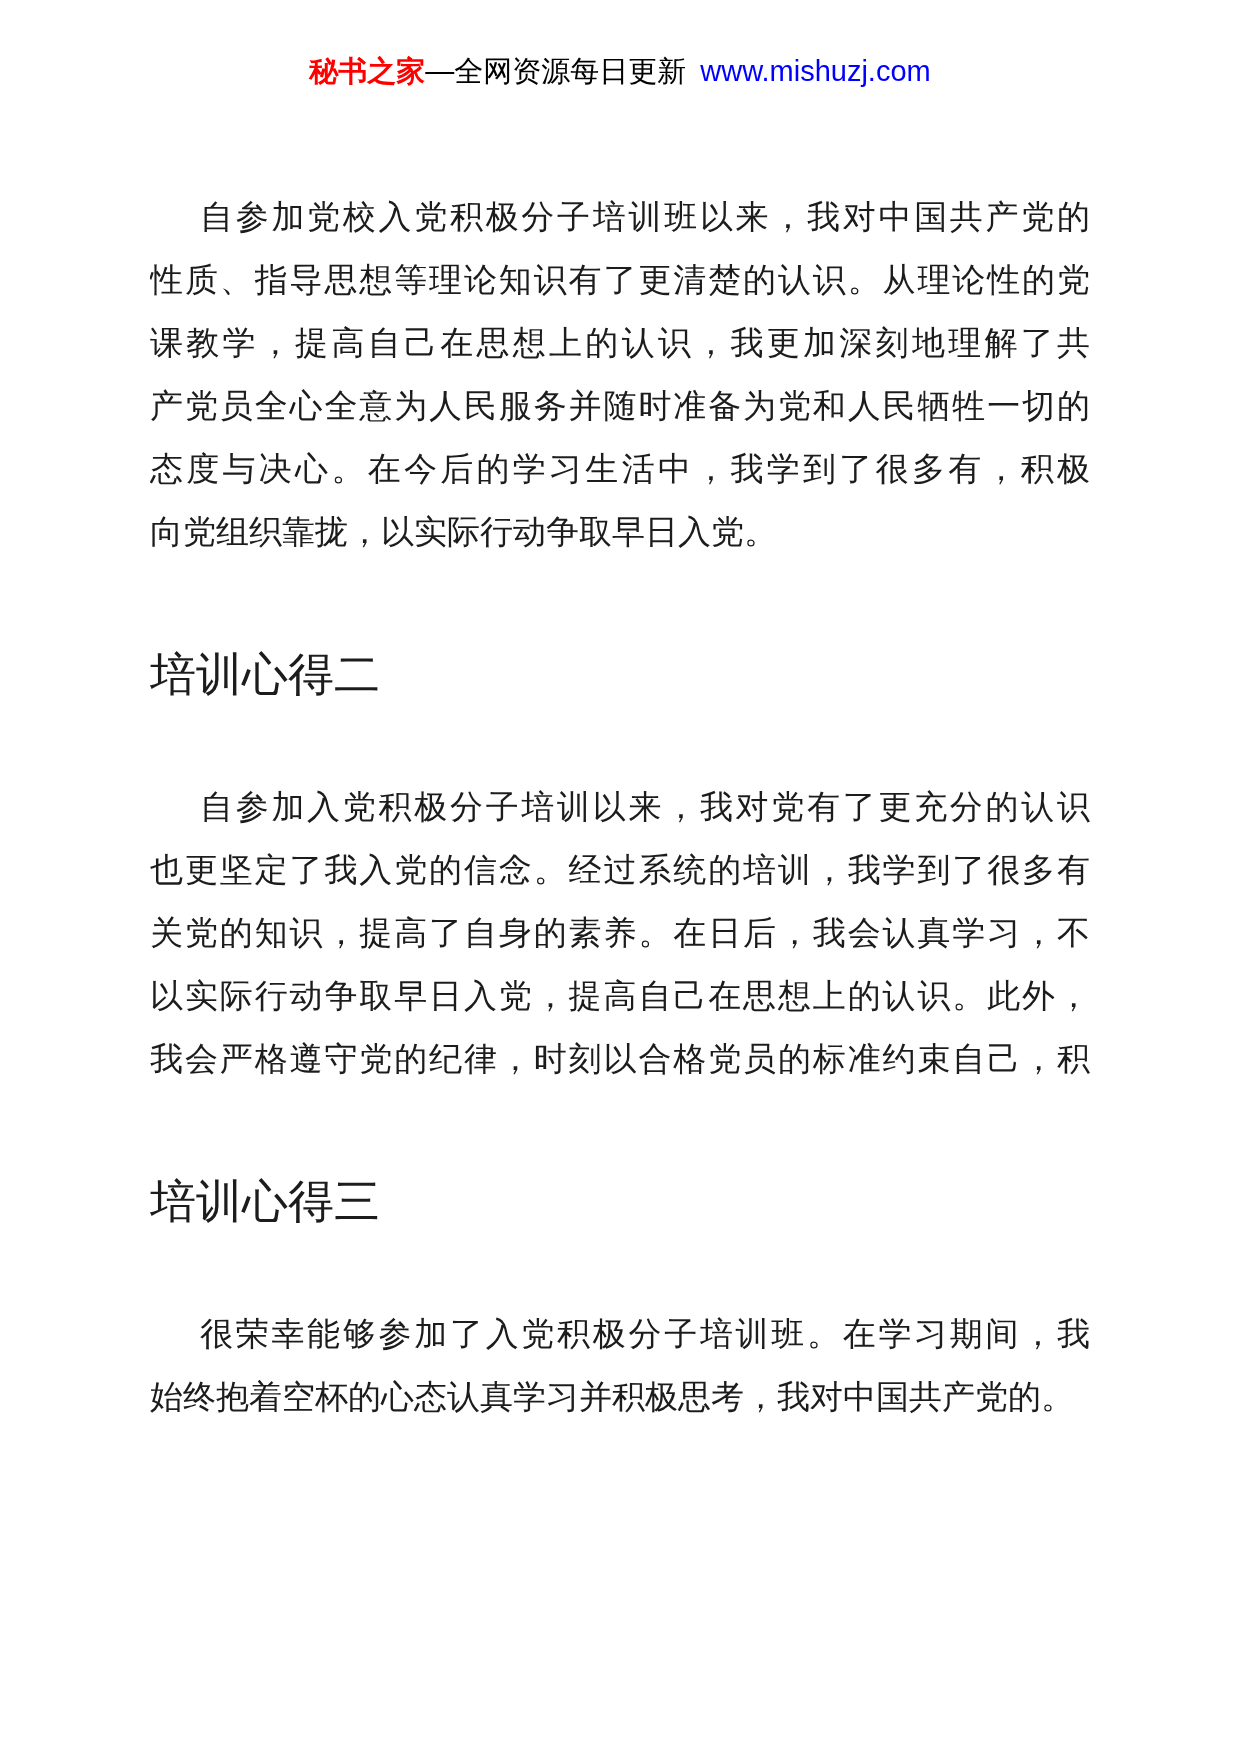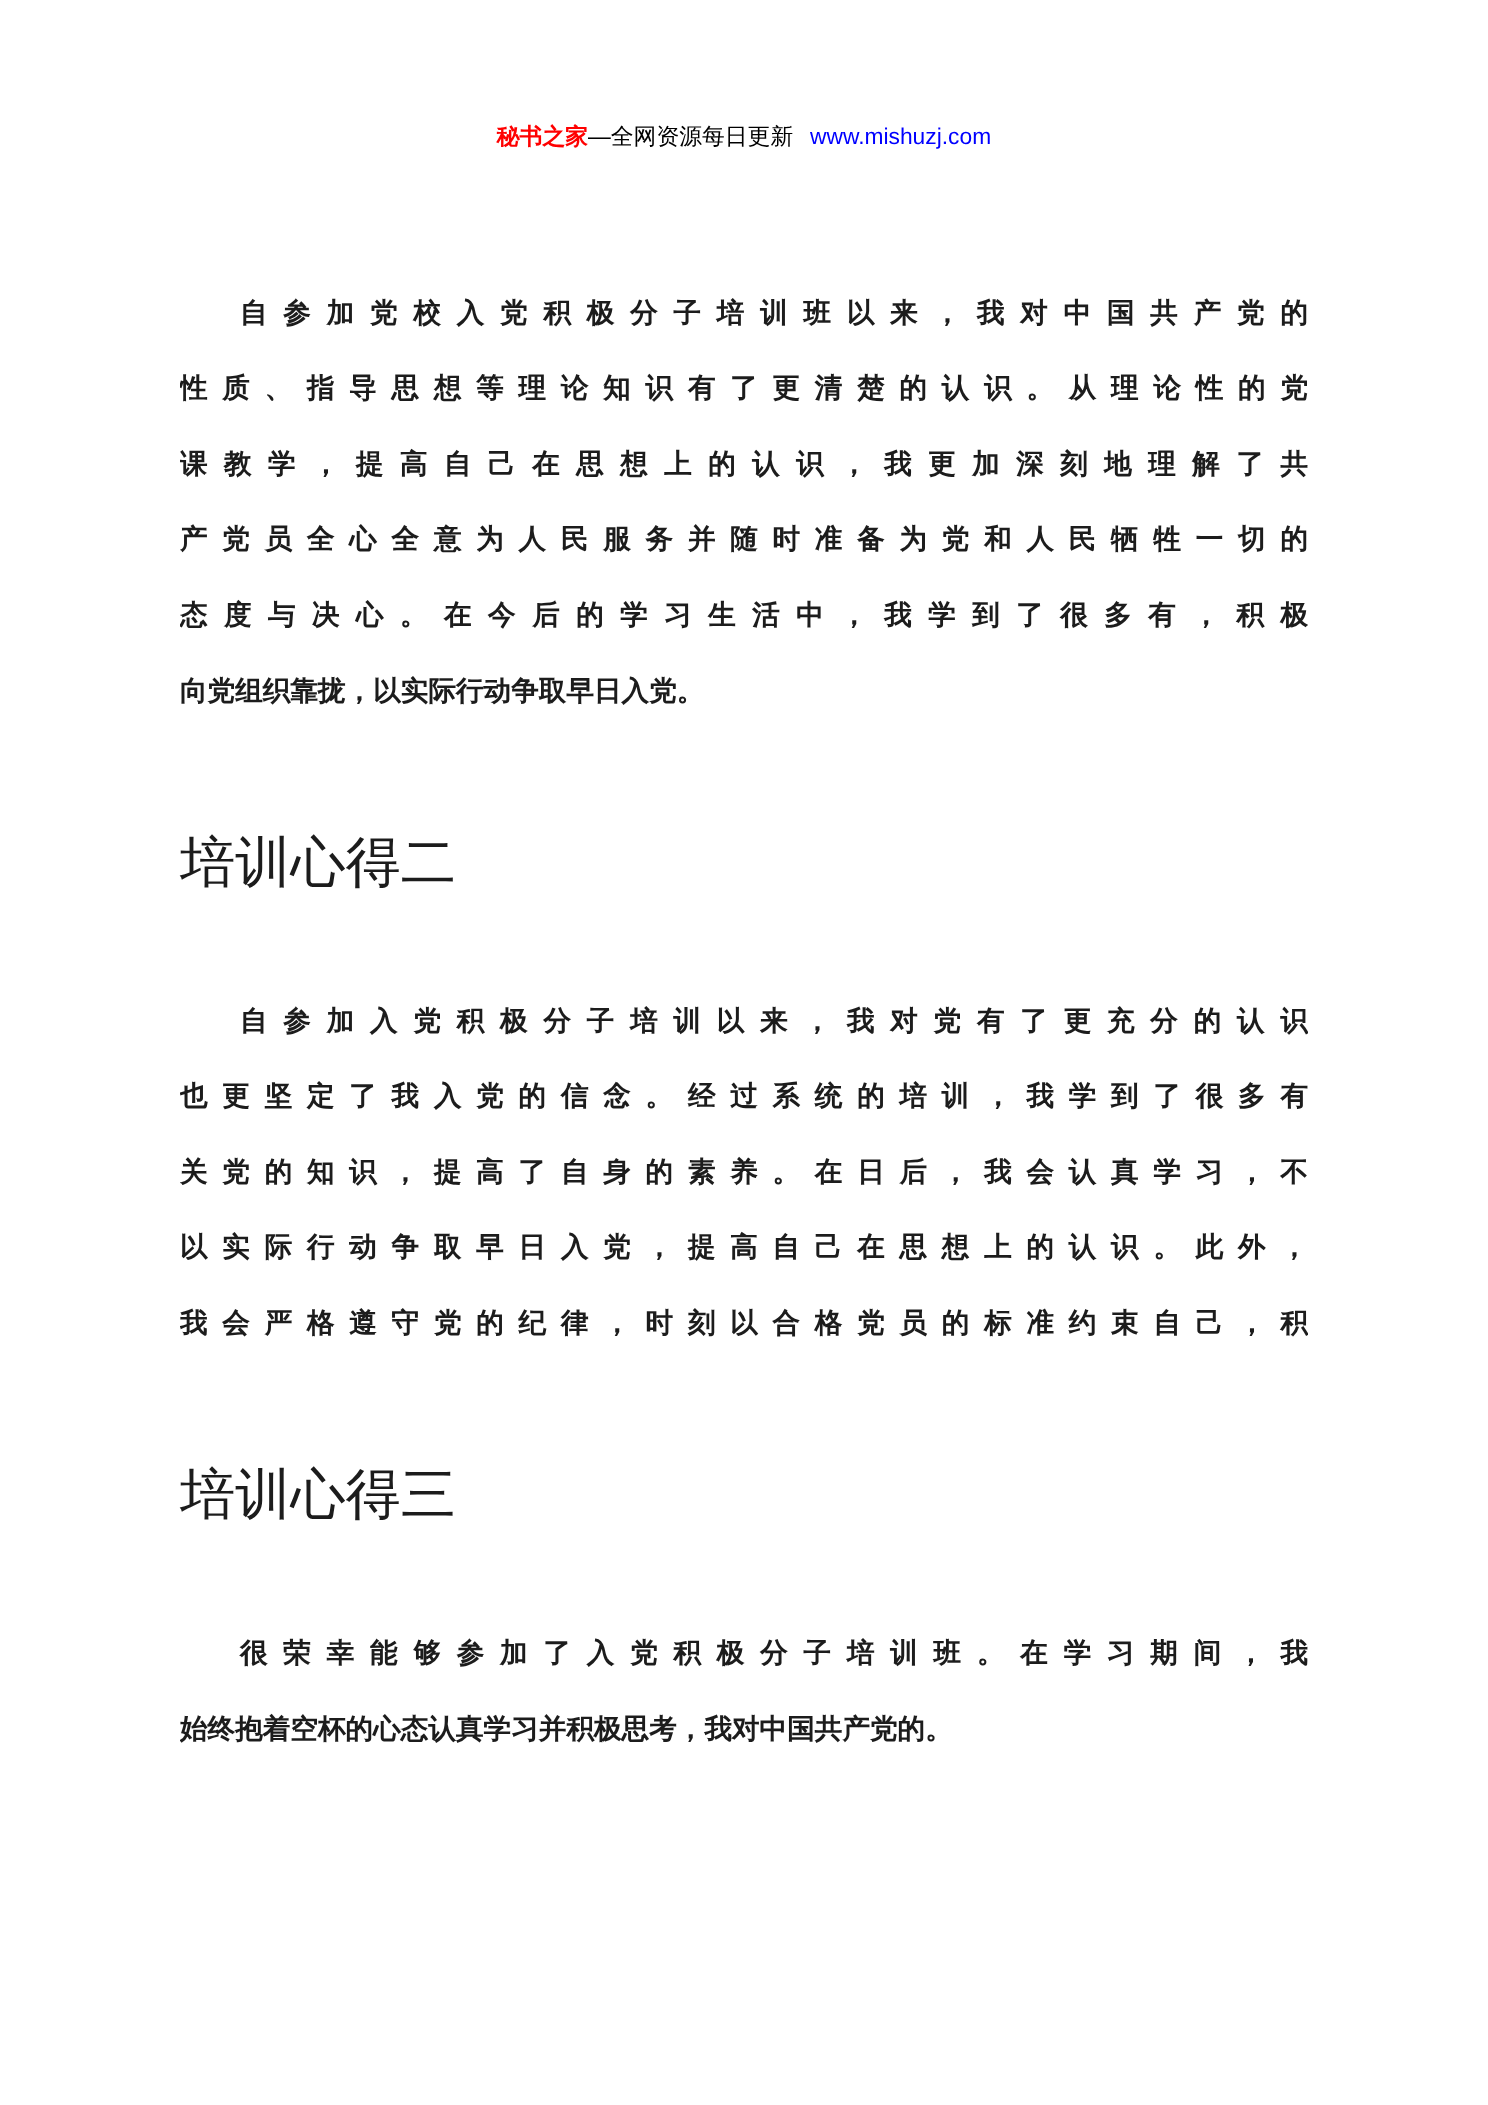"秘书之家—全网资源每日更新 www.mishuzj.com" .header { font-size: 19px -> 29px; padding-top: 96px -> 52px }
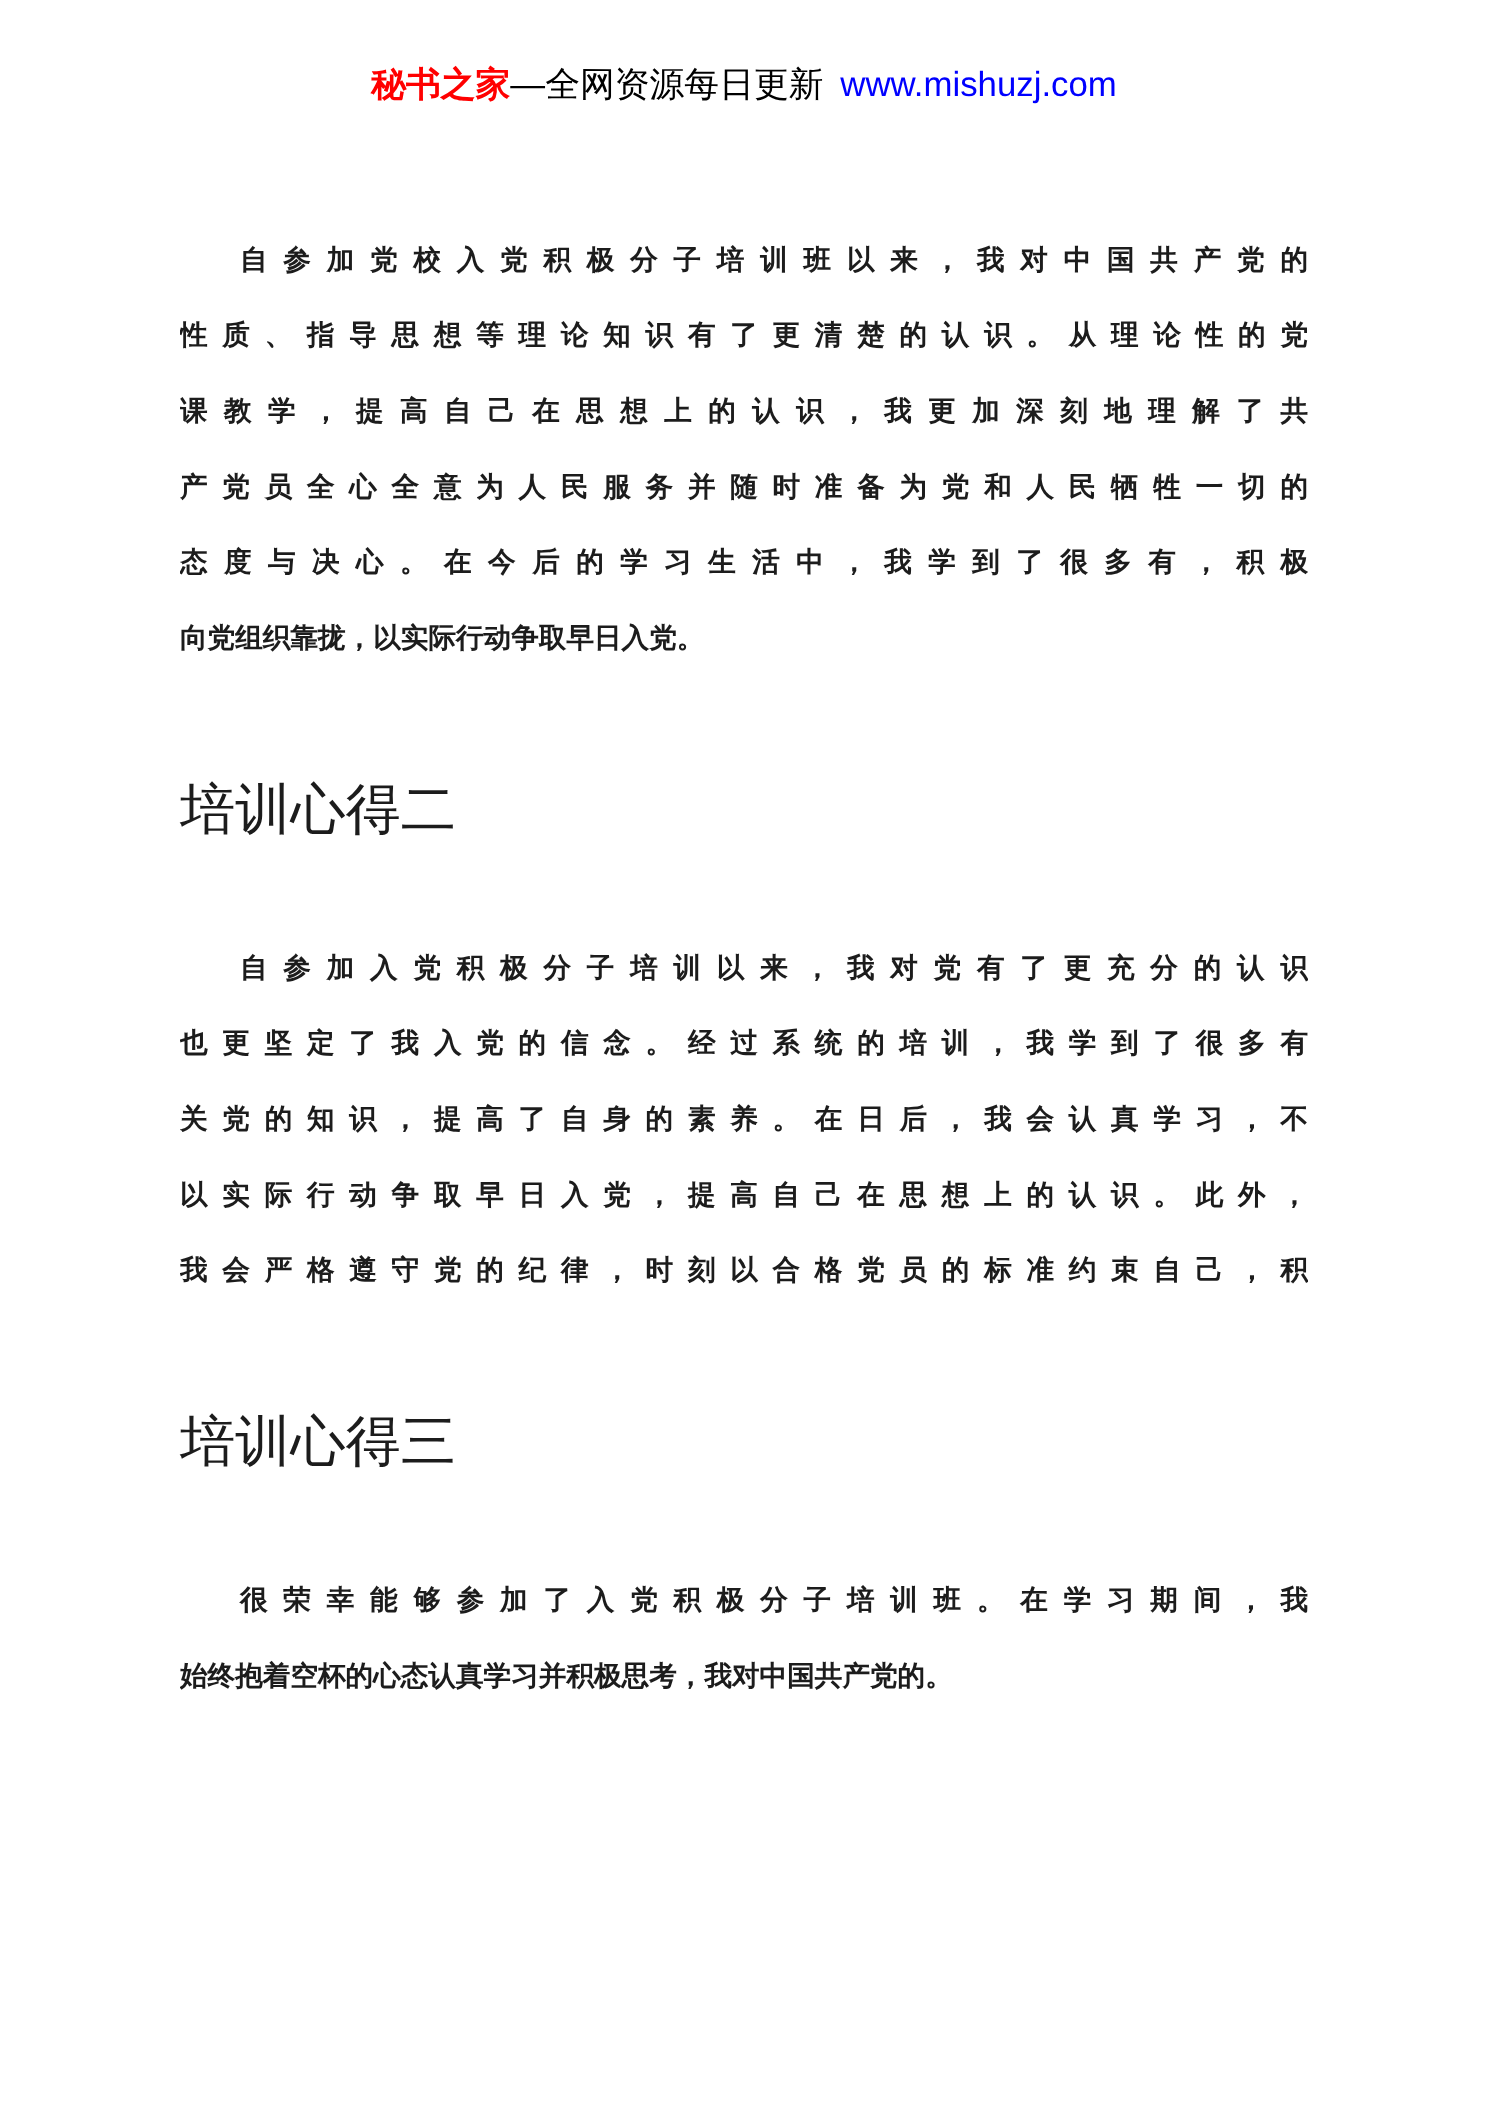"自参加党校入党积极分子培训班以来，我对中国共产党的" .para { font-size: 23px -> 33px; font-weight: bold -> none }
